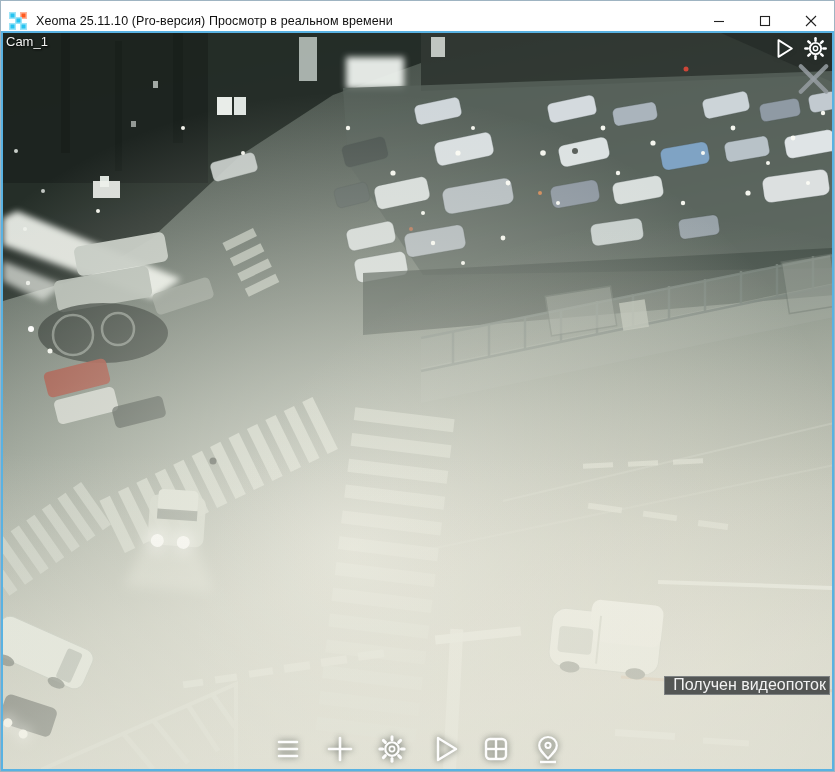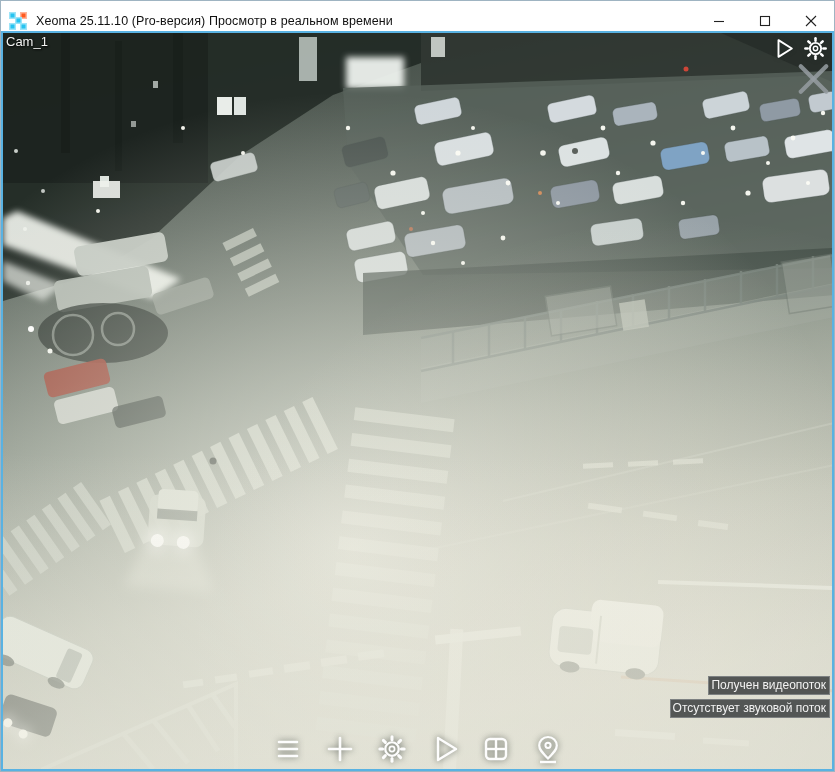"Получен видеопоток" .status-label { font-size: 12px -> 16px; padding: 1px 3px 2px 2px -> 1px 3px 2px 8px }
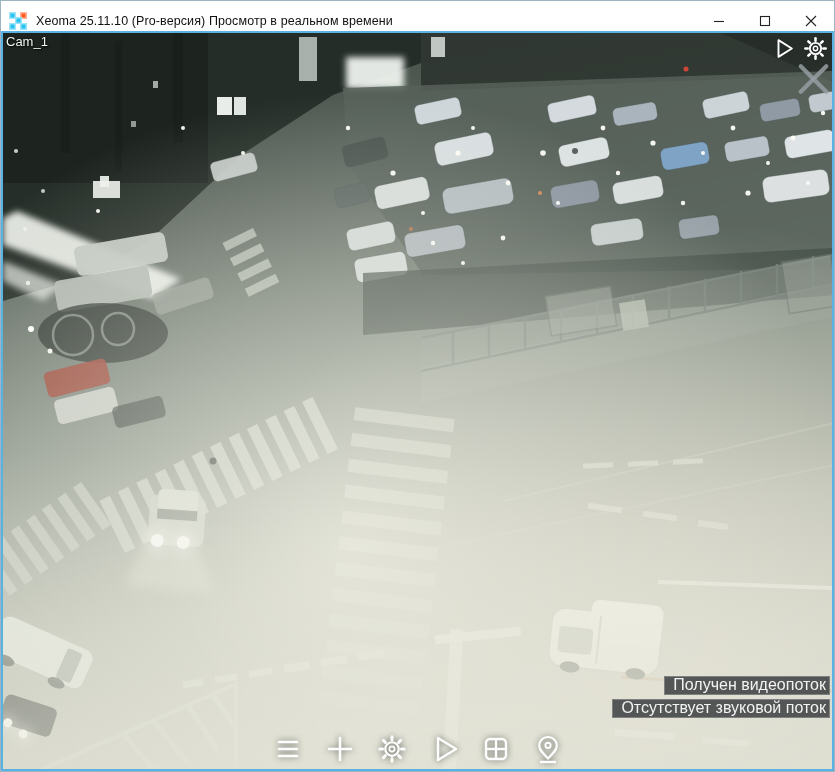"Отсутствует звуковой поток" span.status-label { html: <span>Отсутствует звуковой поток</span> -> none }
